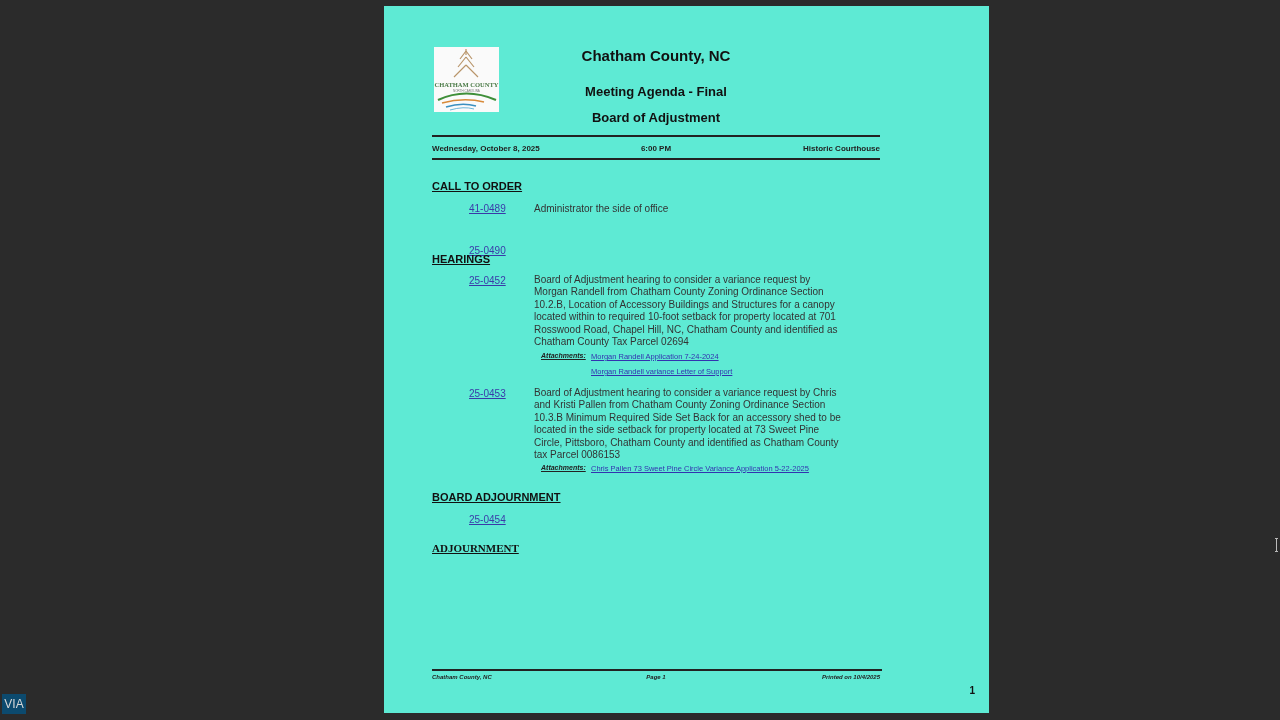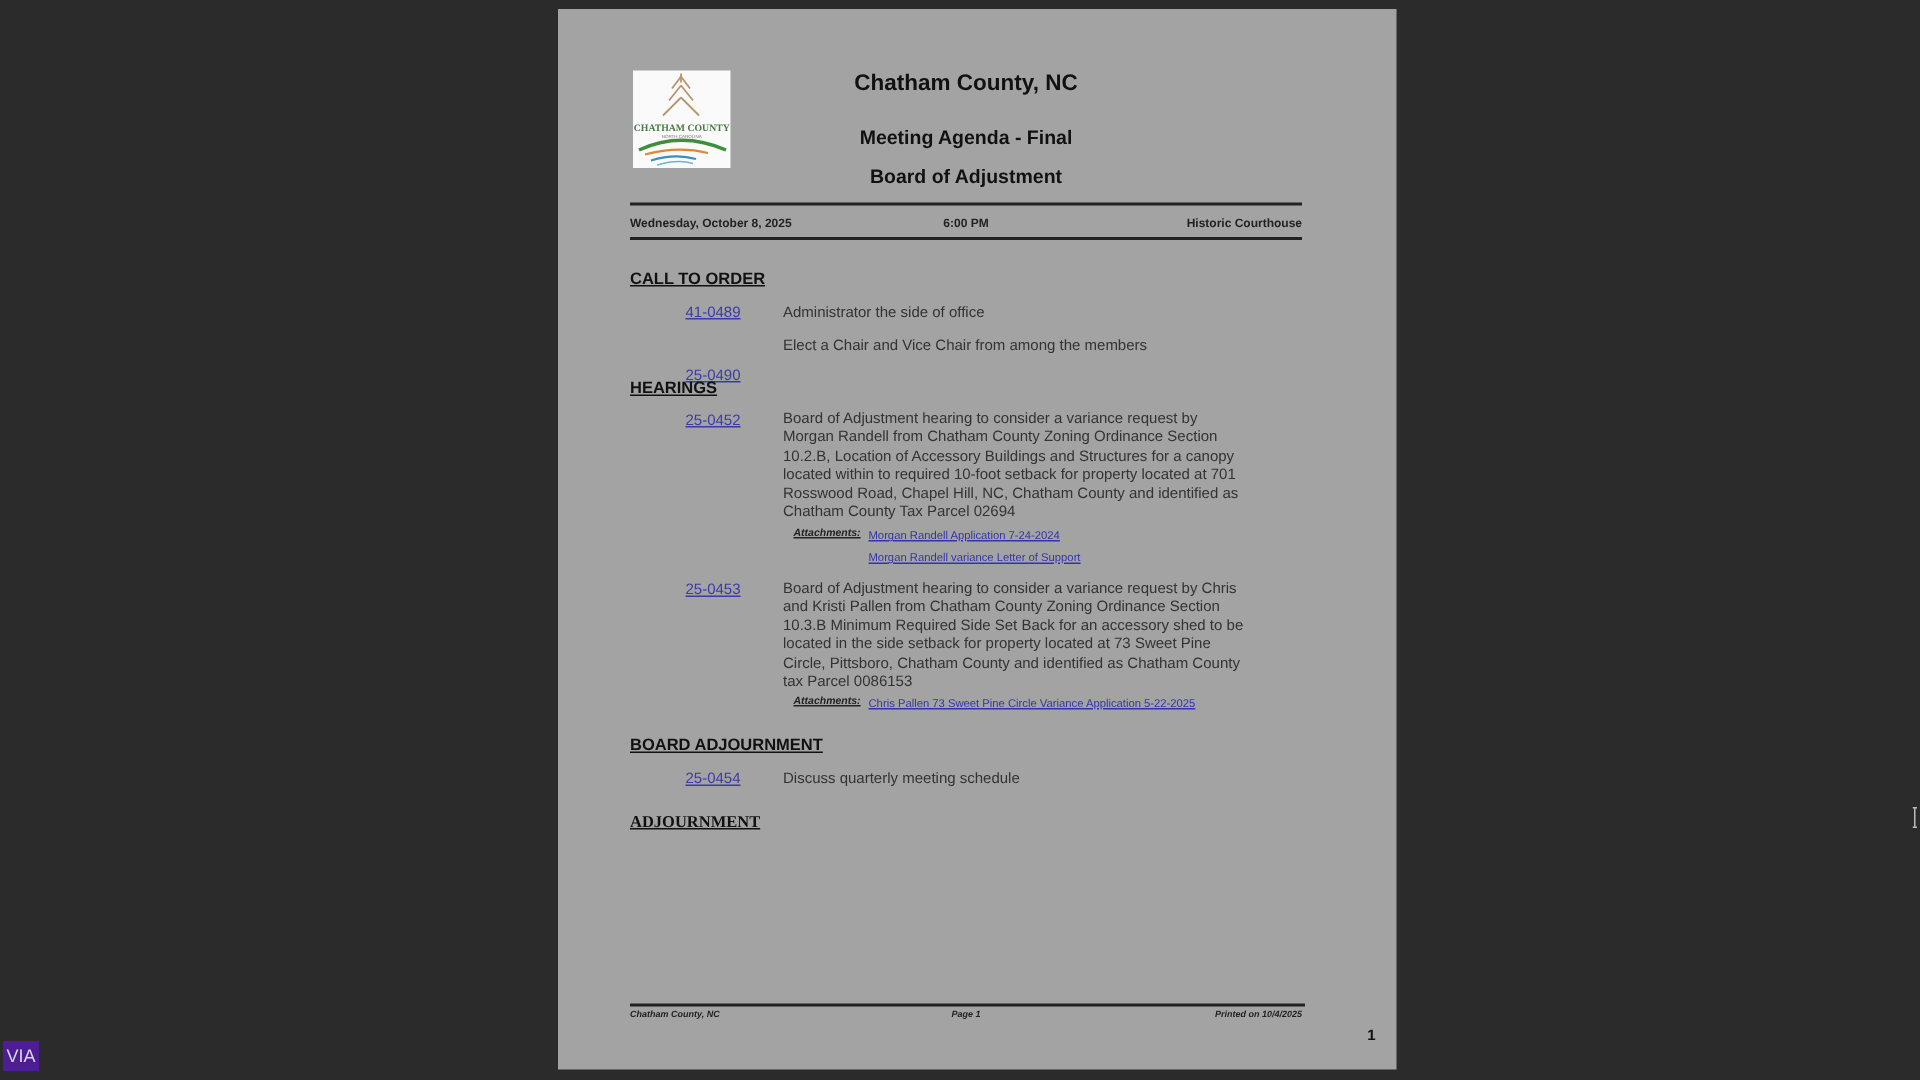"Chatham County, NC" .page { background: #a3a3a3 -> #5eead4; left: 372px -> 384px; width: 559px -> 605px }
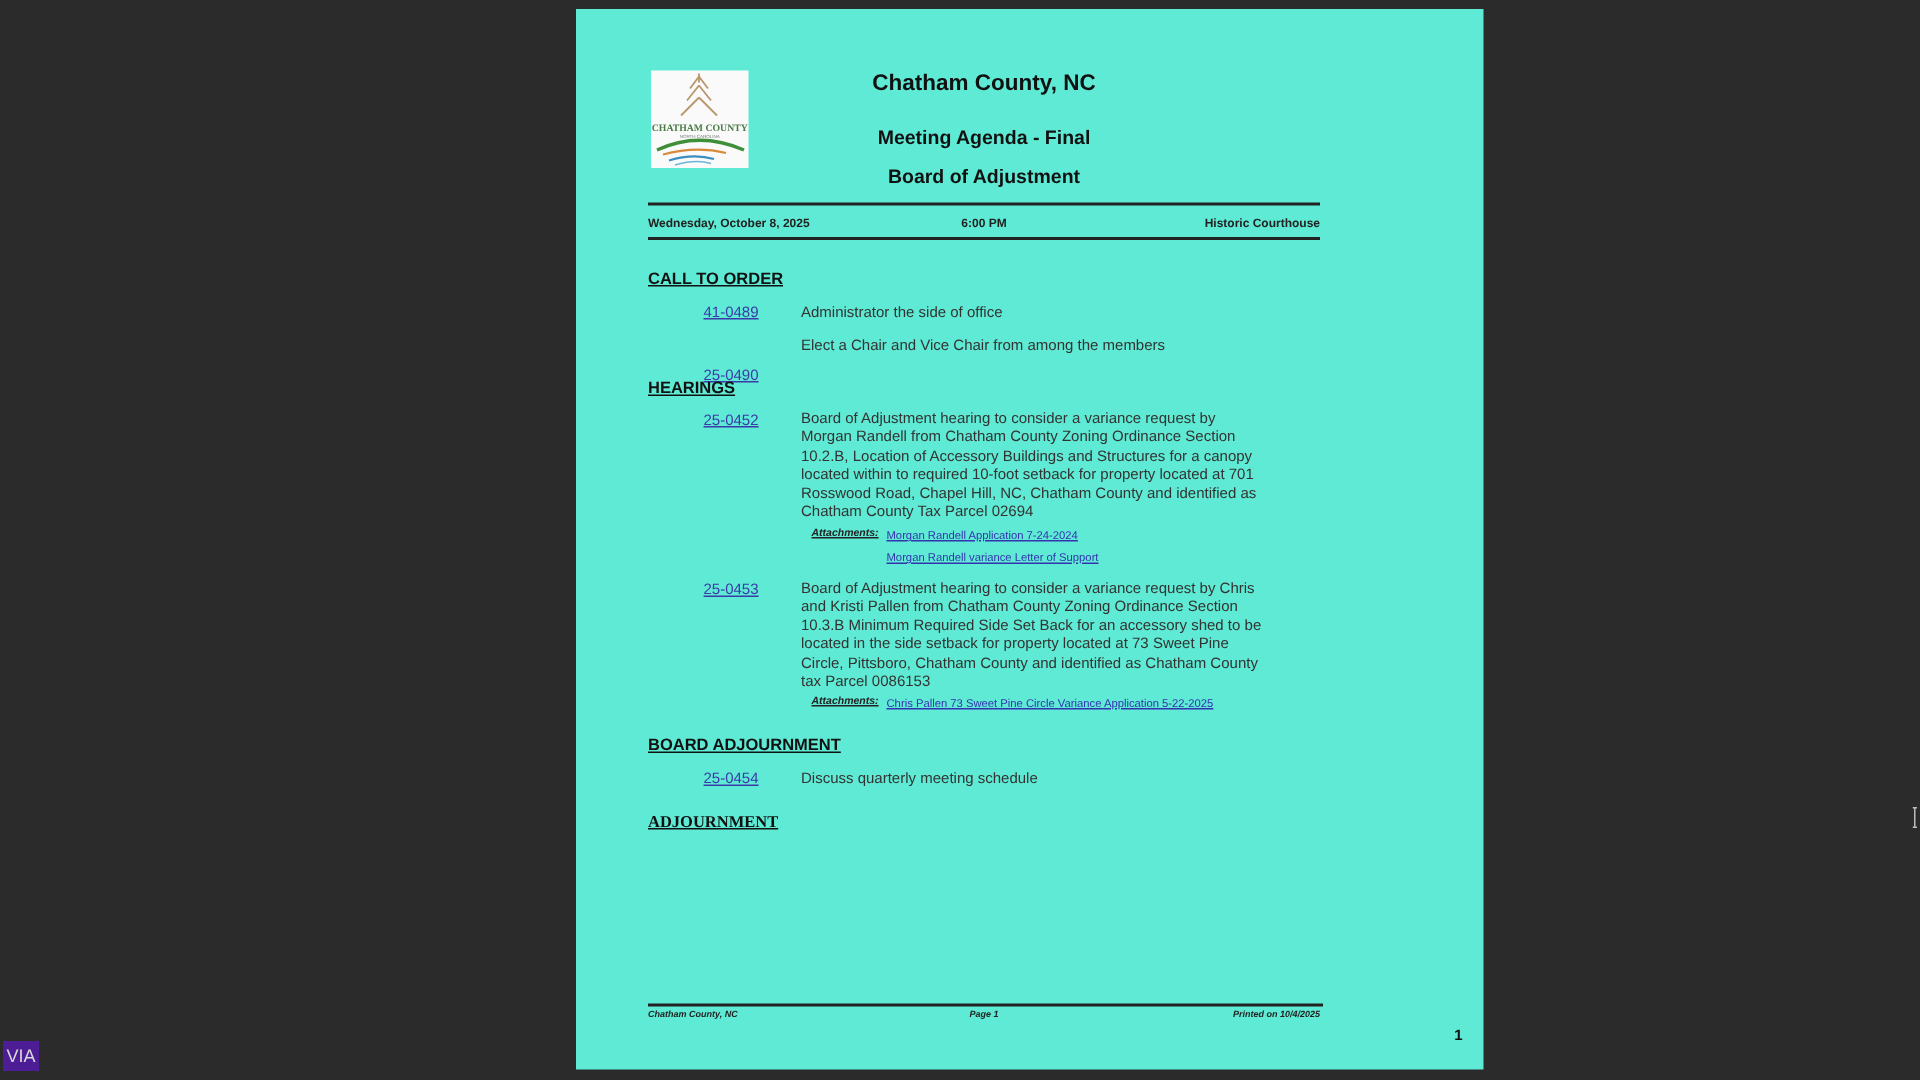"Elect a Chair and Vice" div.item-text { html: <div>Elect a Chair and Vice Chair from among the members</div> -> none }
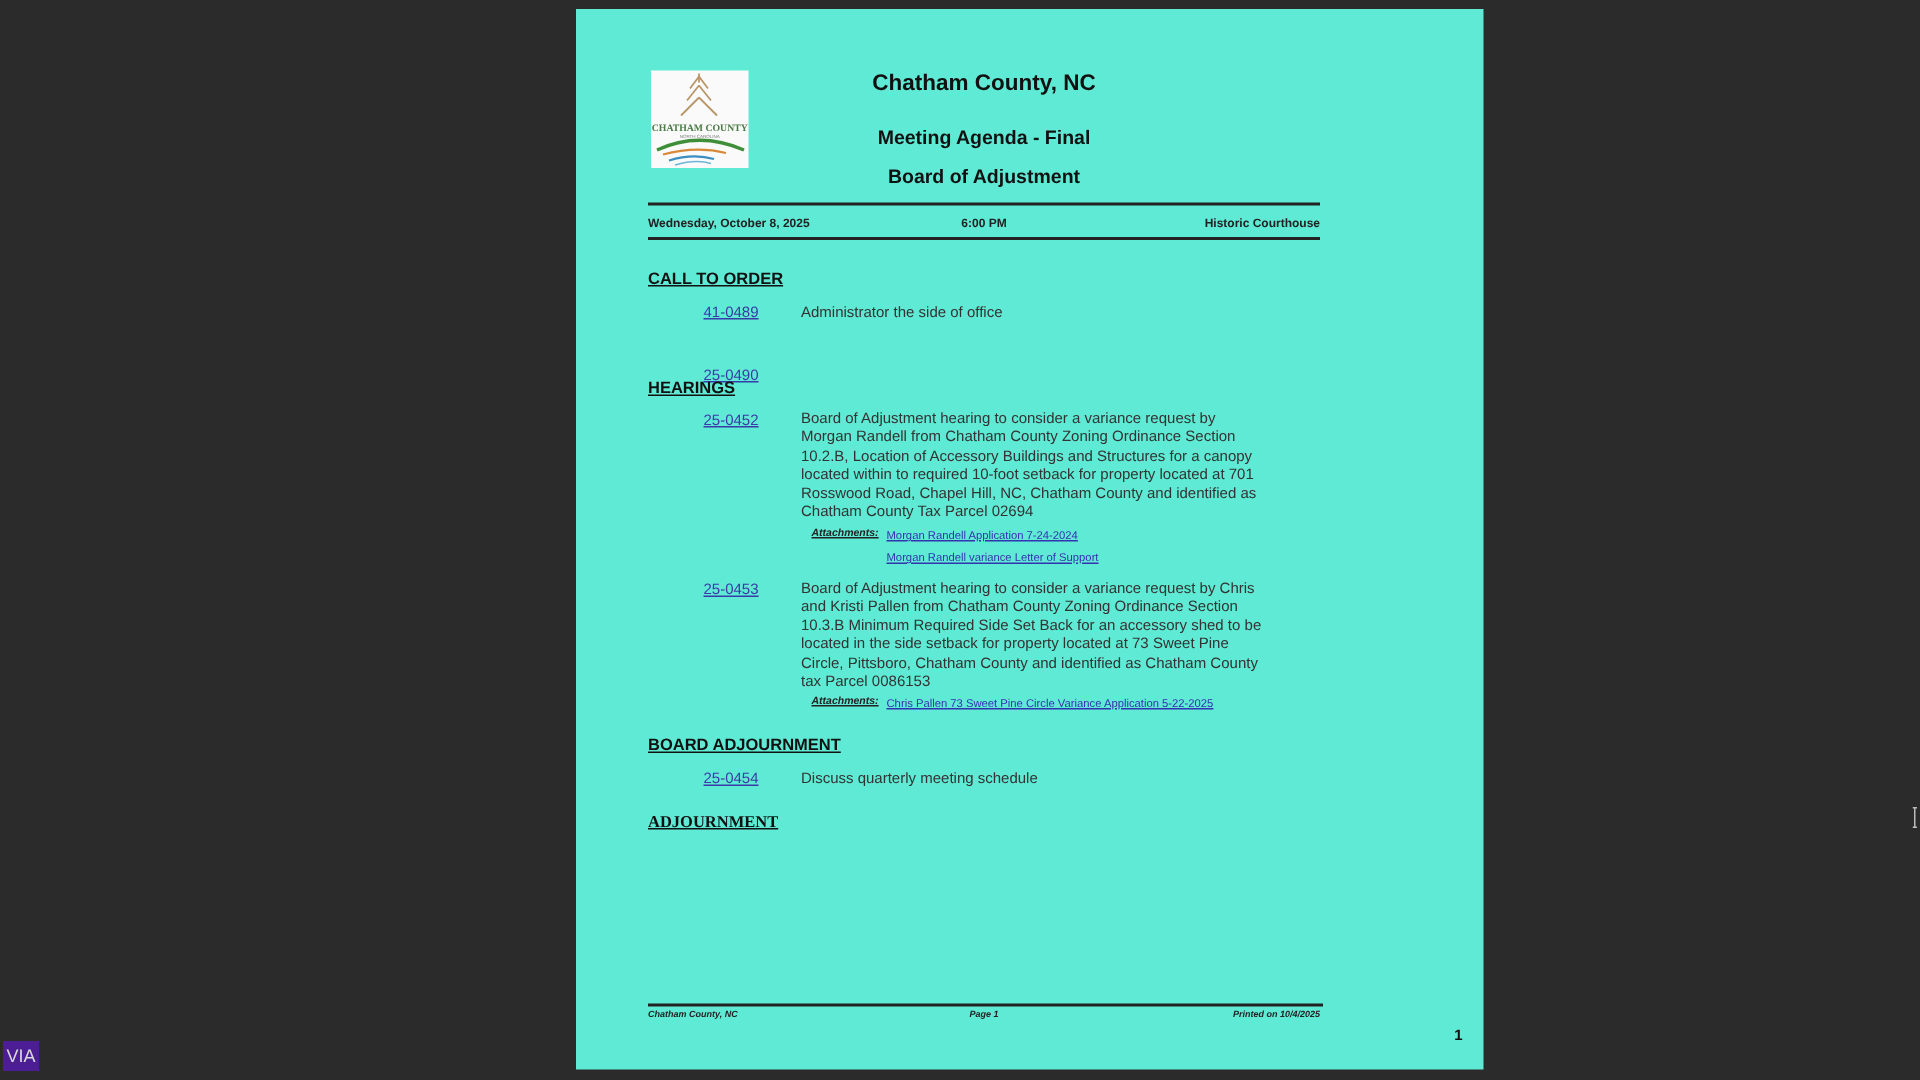"Discuss quarterly meeting schedule" div.item-text { html: <div>Discuss quarterly meeting schedule</div> -> none }
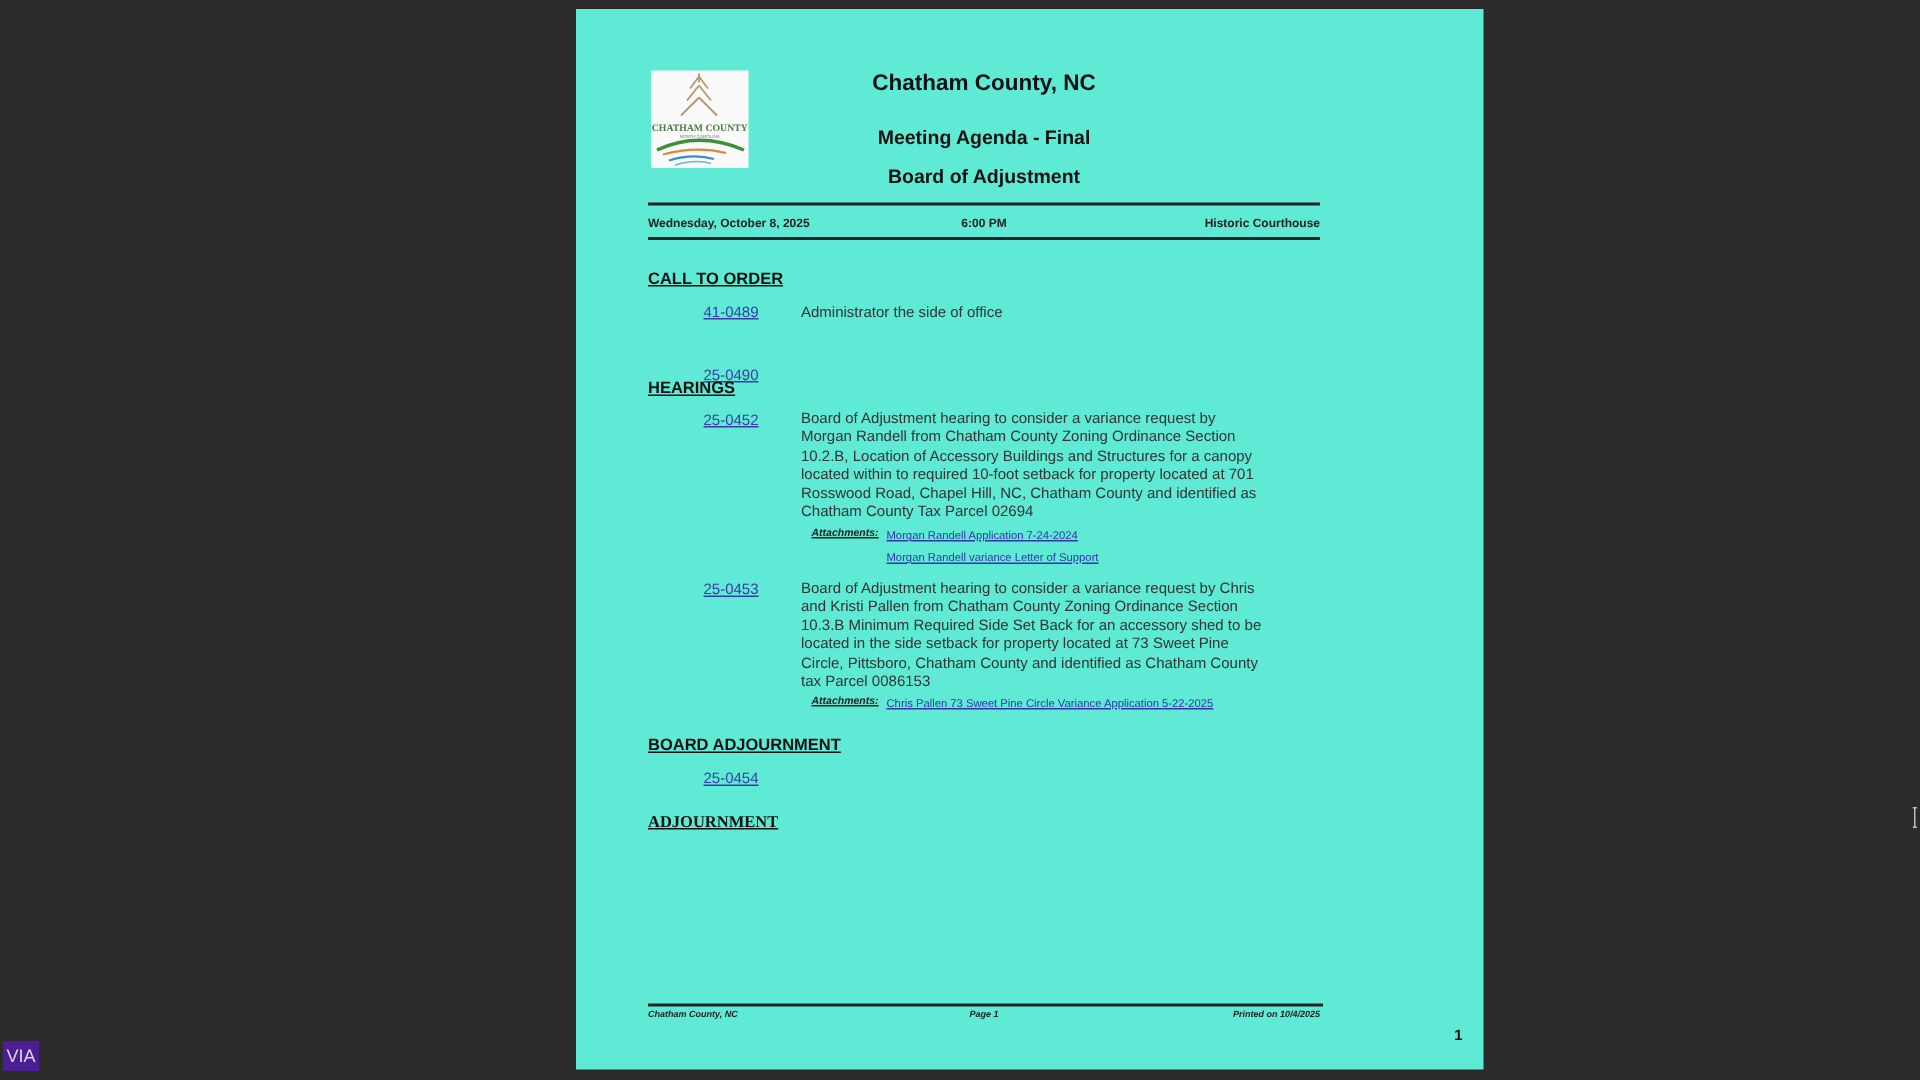"VIA" .via { background: #4c1d95 -> #0c4a6e }
